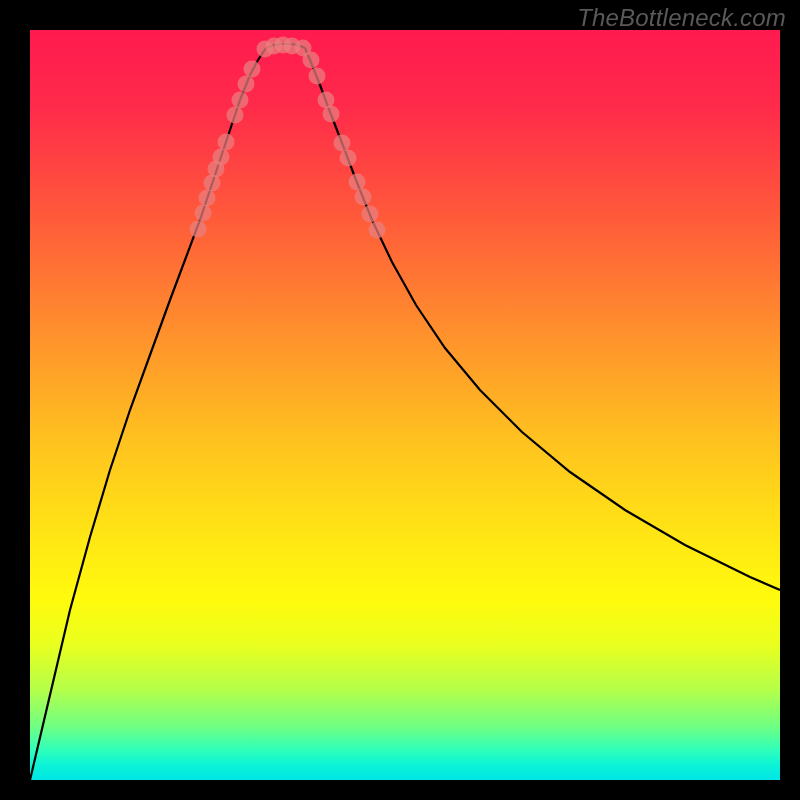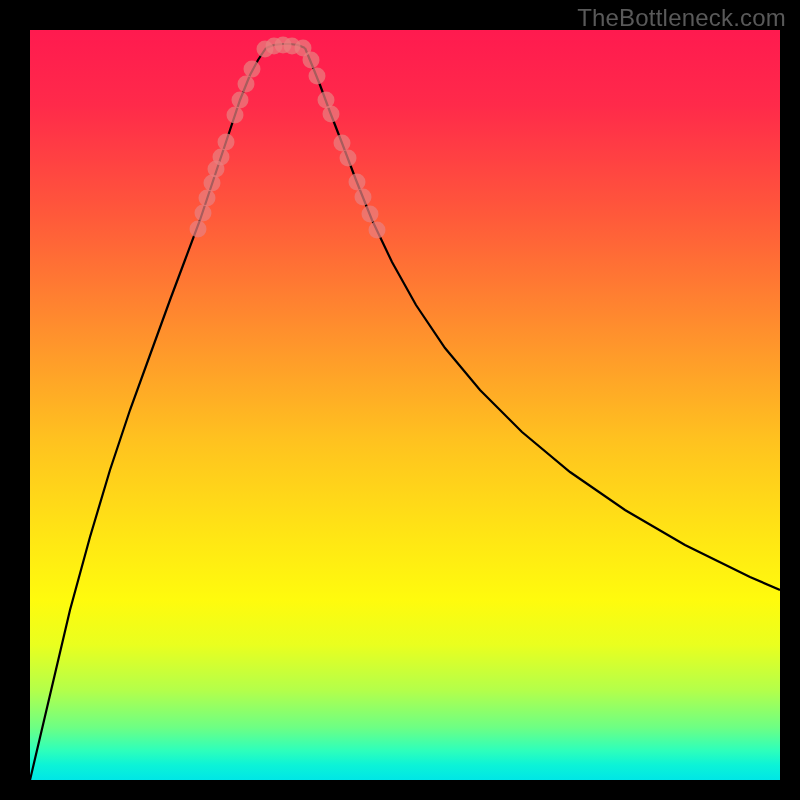"TheBottleneck.com" .watermark { font-style: none -> italic }
